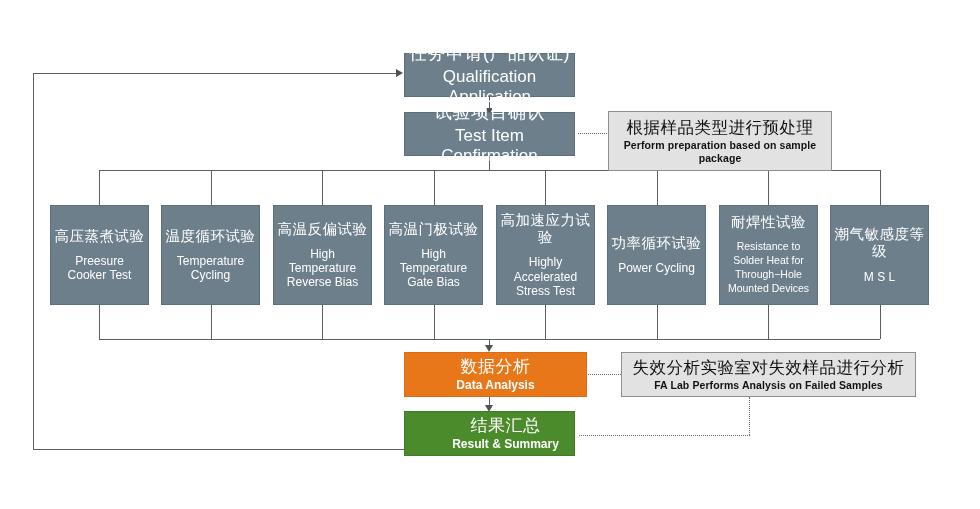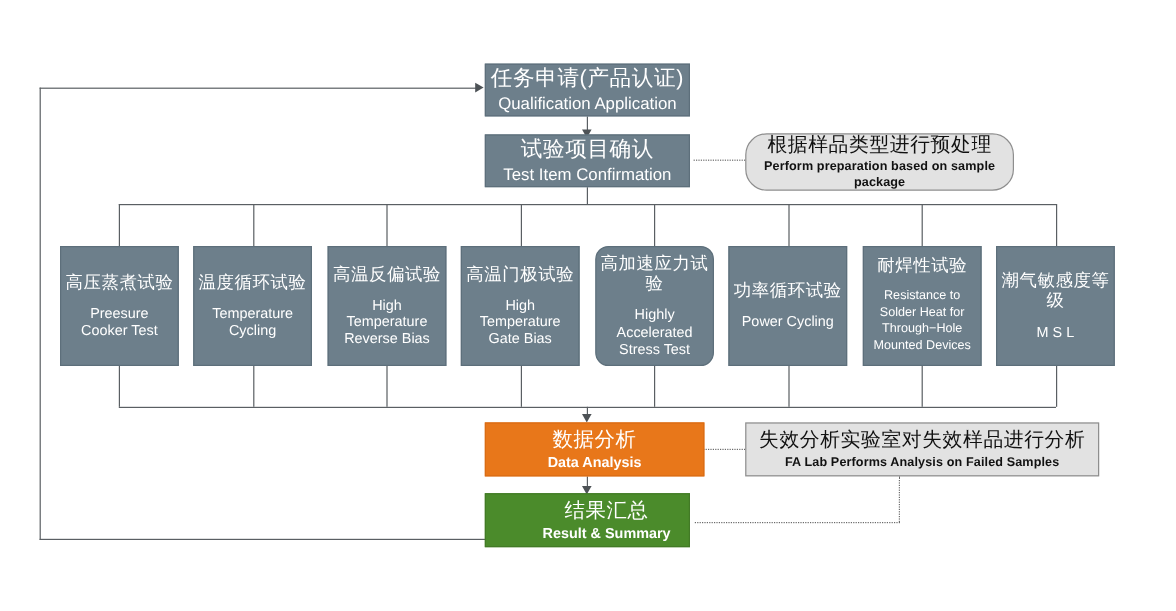"Qualification Application" .main-en { font-size: 14px -> 17px }
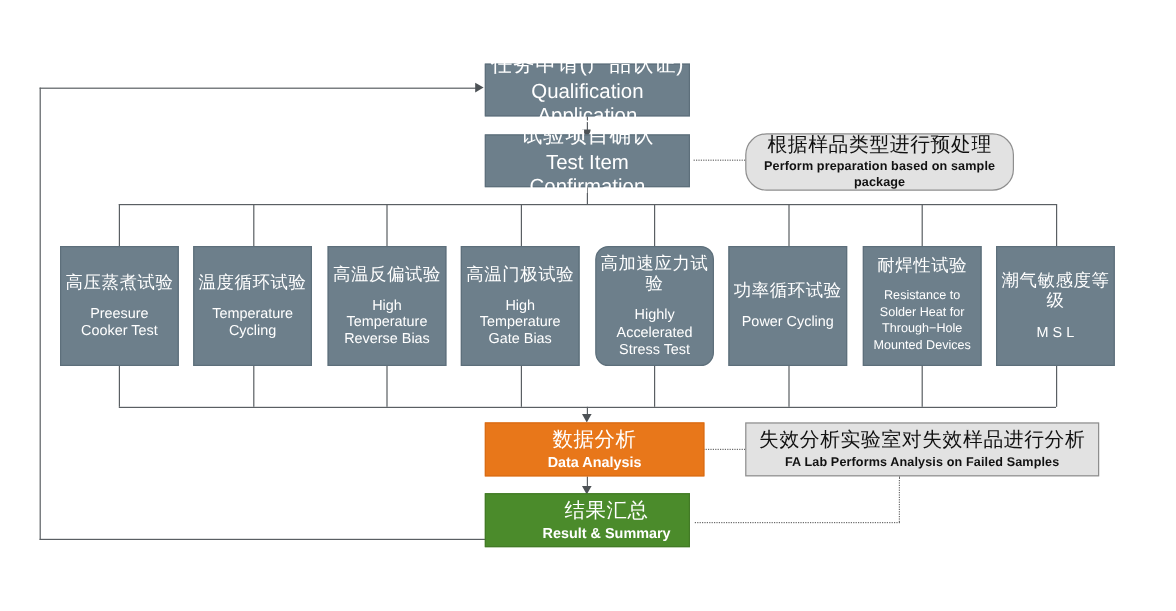"根据样品类型进行预处理" div.box { border-radius: 18px -> none; height: 48px -> 60px; left: 621px -> 608px }
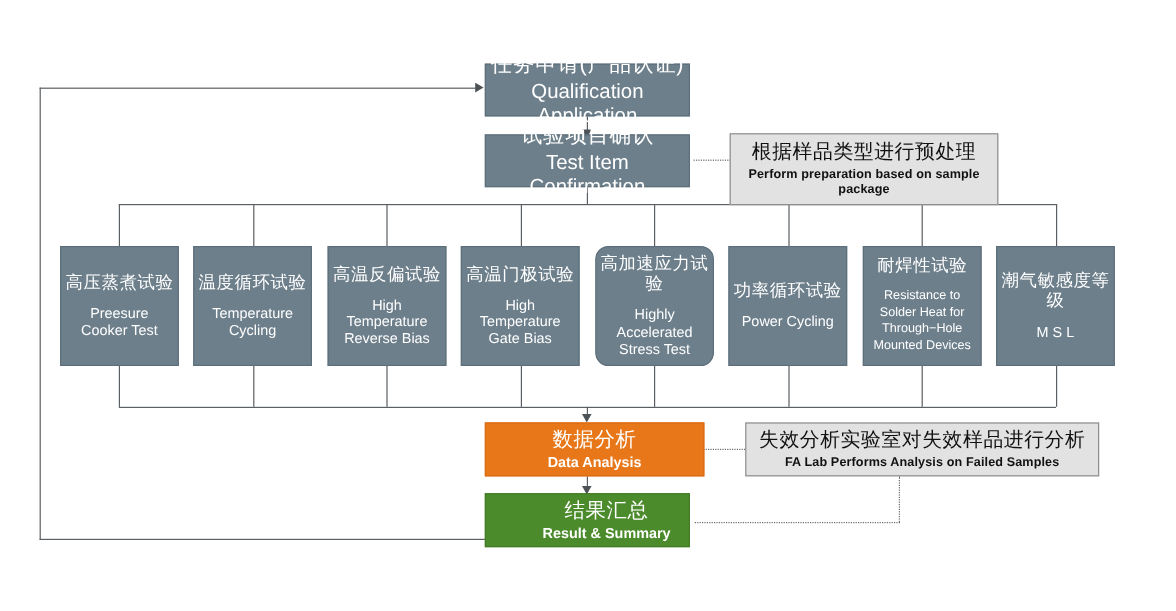"高加速应力试验" div.box { border-radius: 11px -> none }
